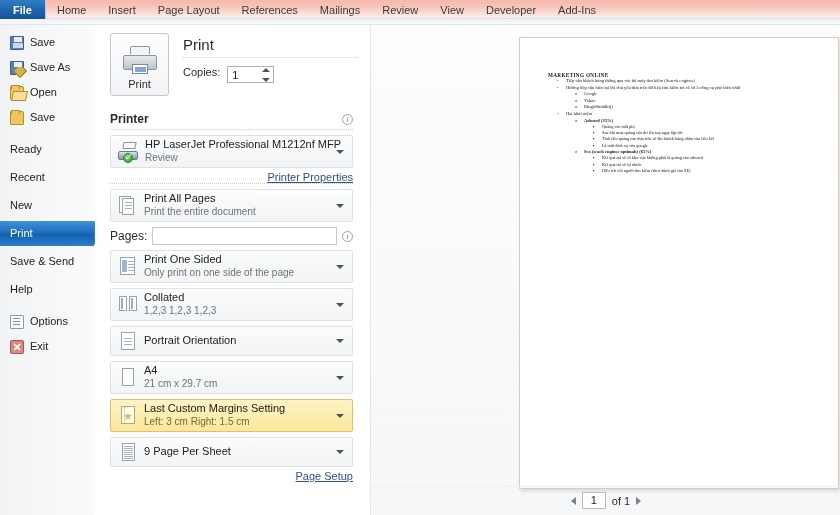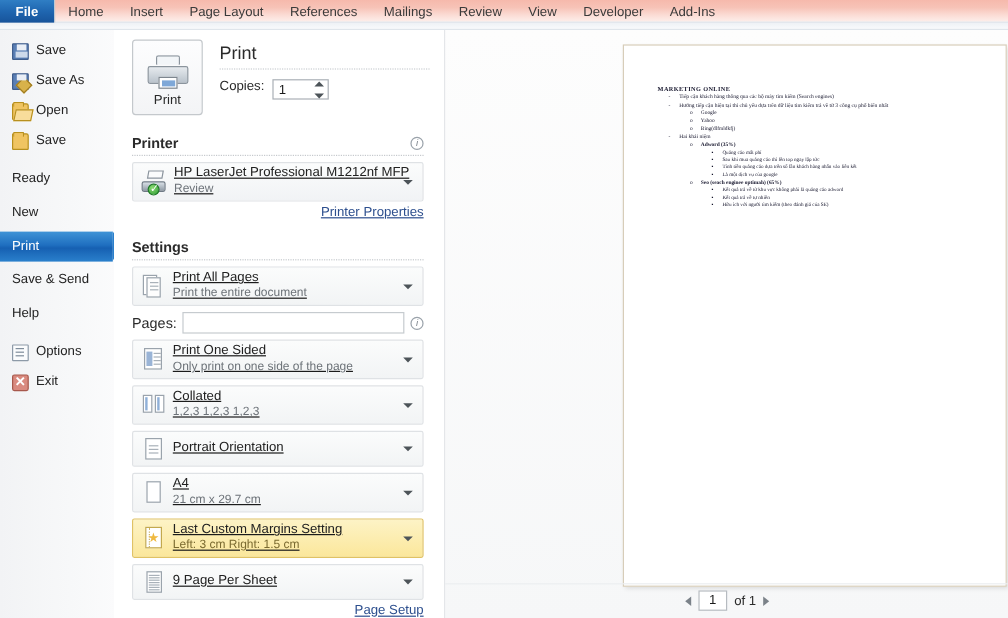"HP LaserJet Professional M1212nf MFP" .opt-txt { text-decoration: underline -> none }
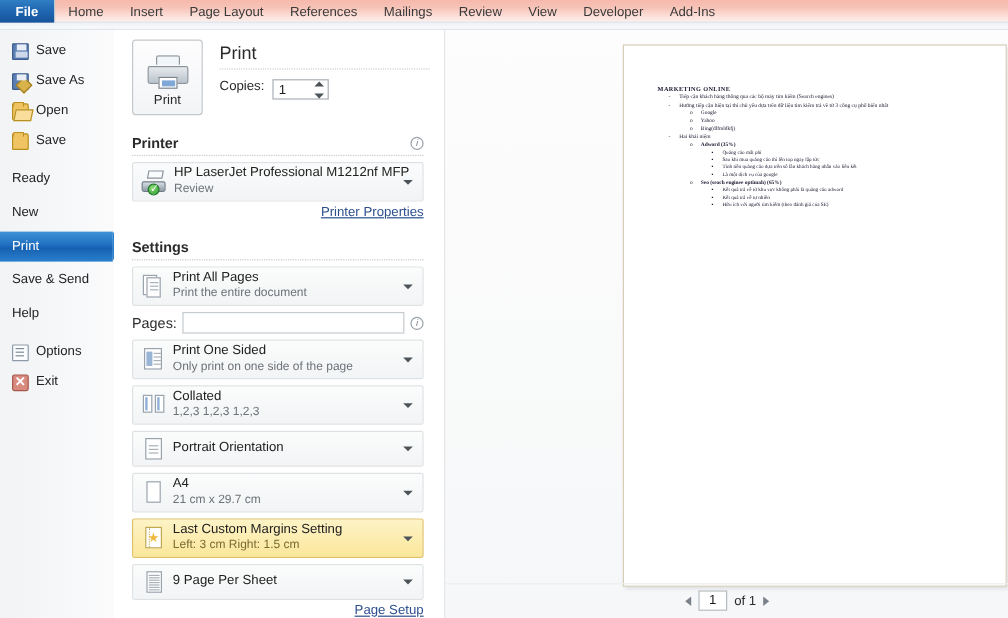"Recent" div.nav-item { html: none -> <div> <span>Recent</span> </div> }
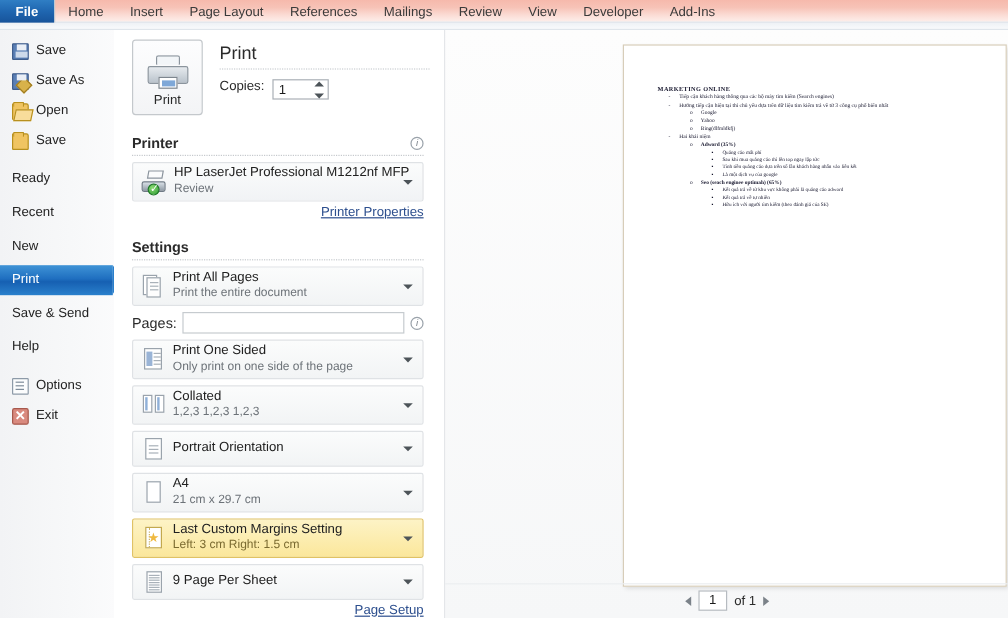"Settings" div.sec-head { html: <div> <span>Settings</span> </div> -> none }
